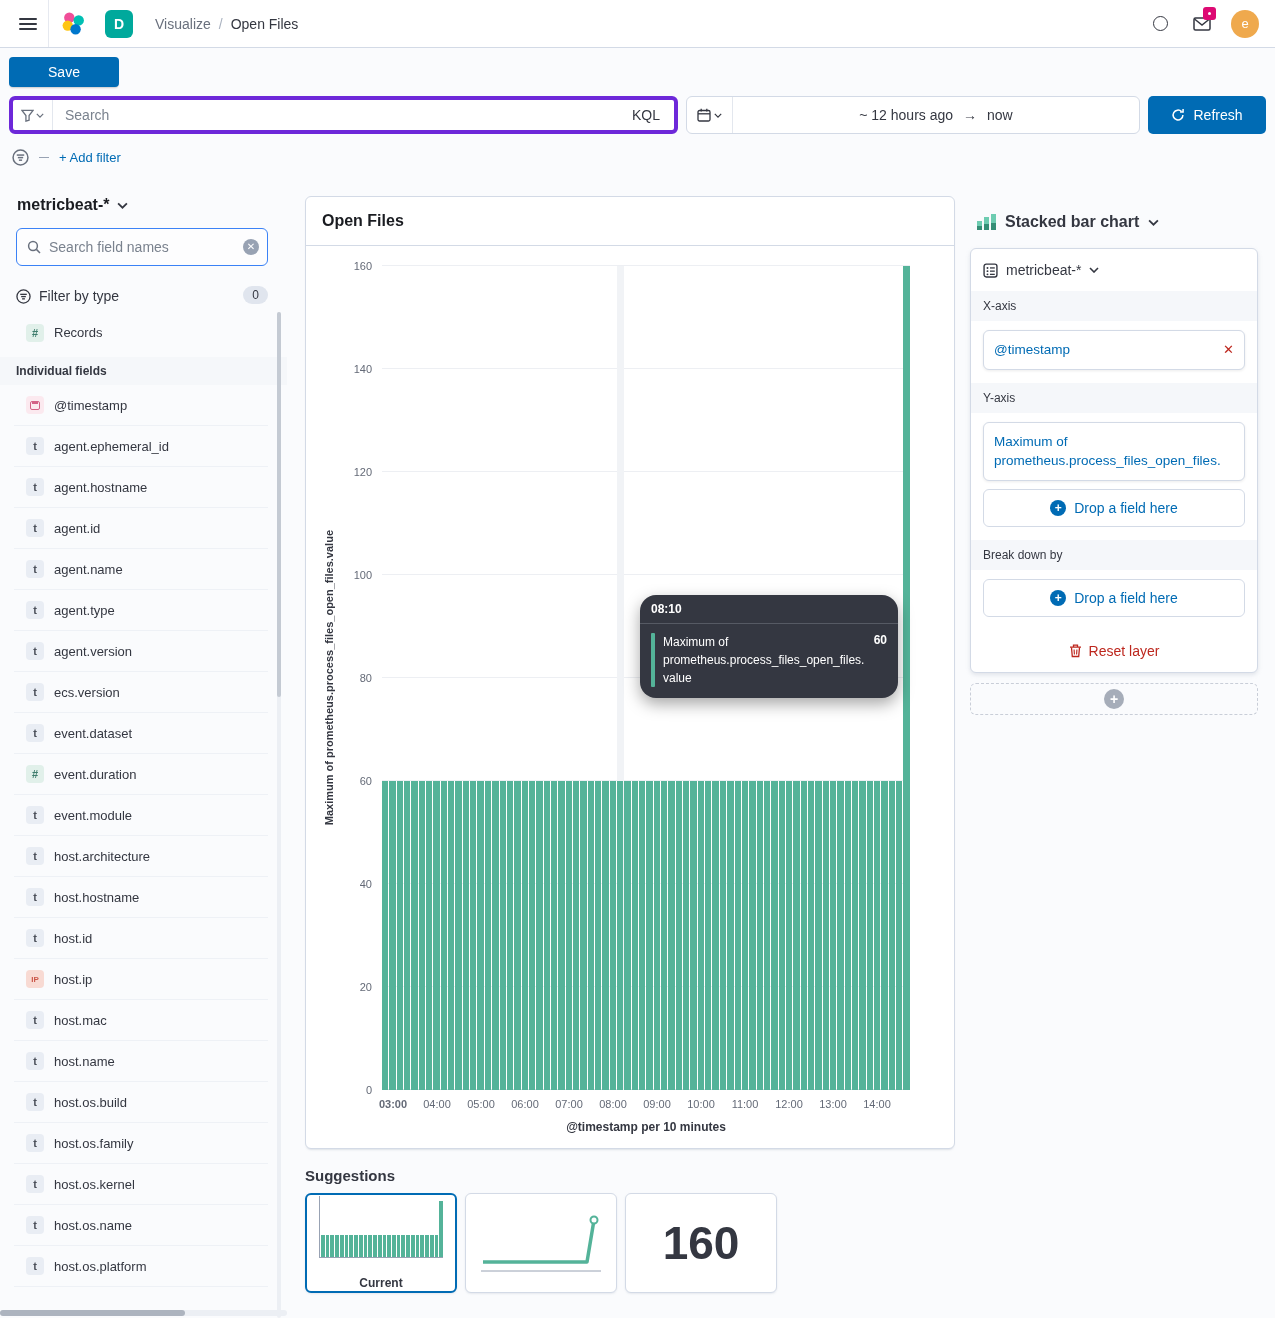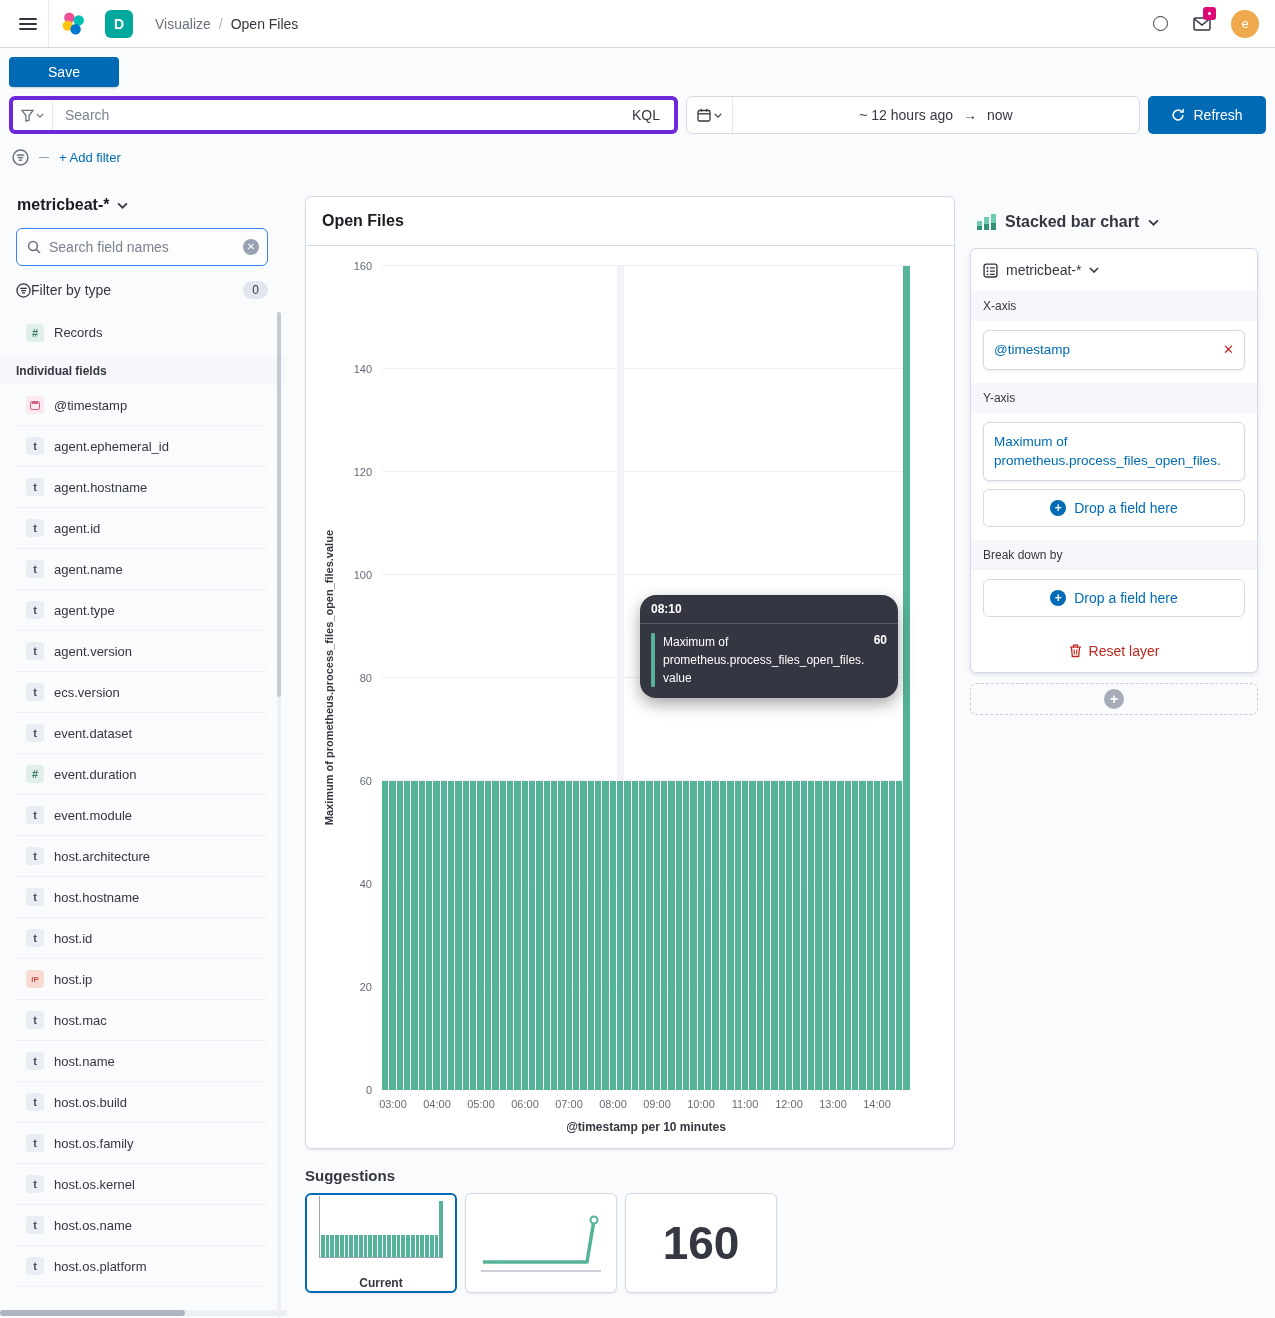"Filter by type" .type-filter-row { align-items: center -> flex-end; gap: none -> 8px }
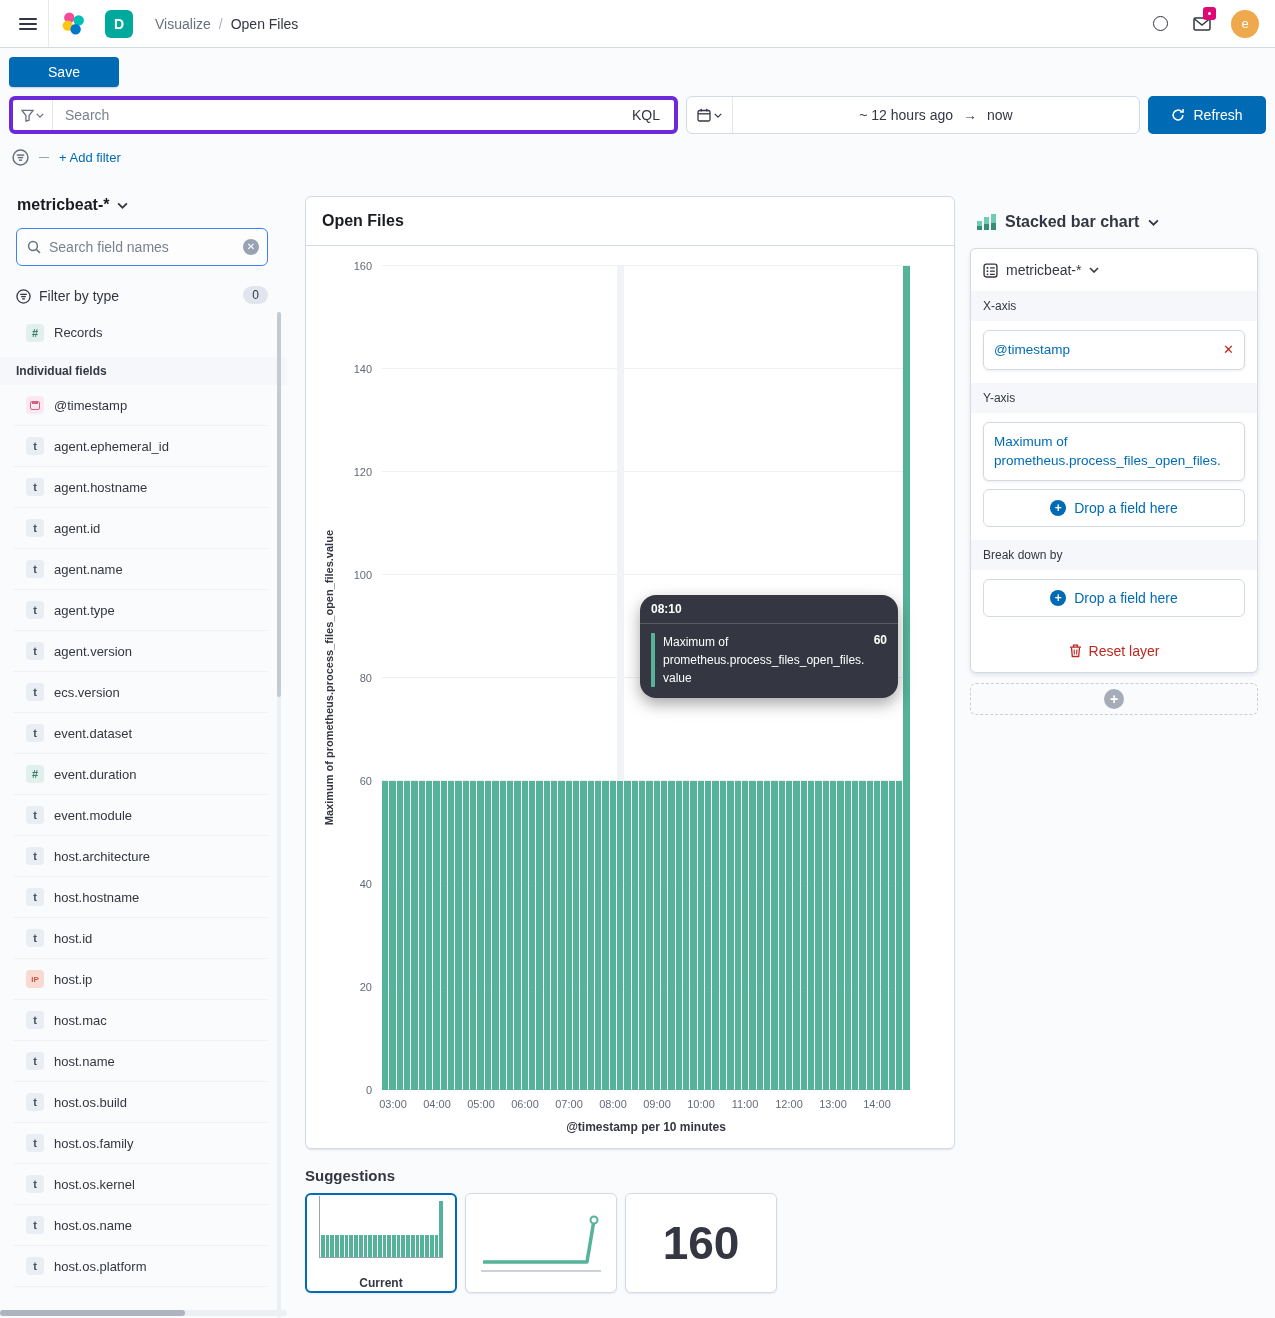"03:00" div.x-tick { font-weight: none -> bold }
